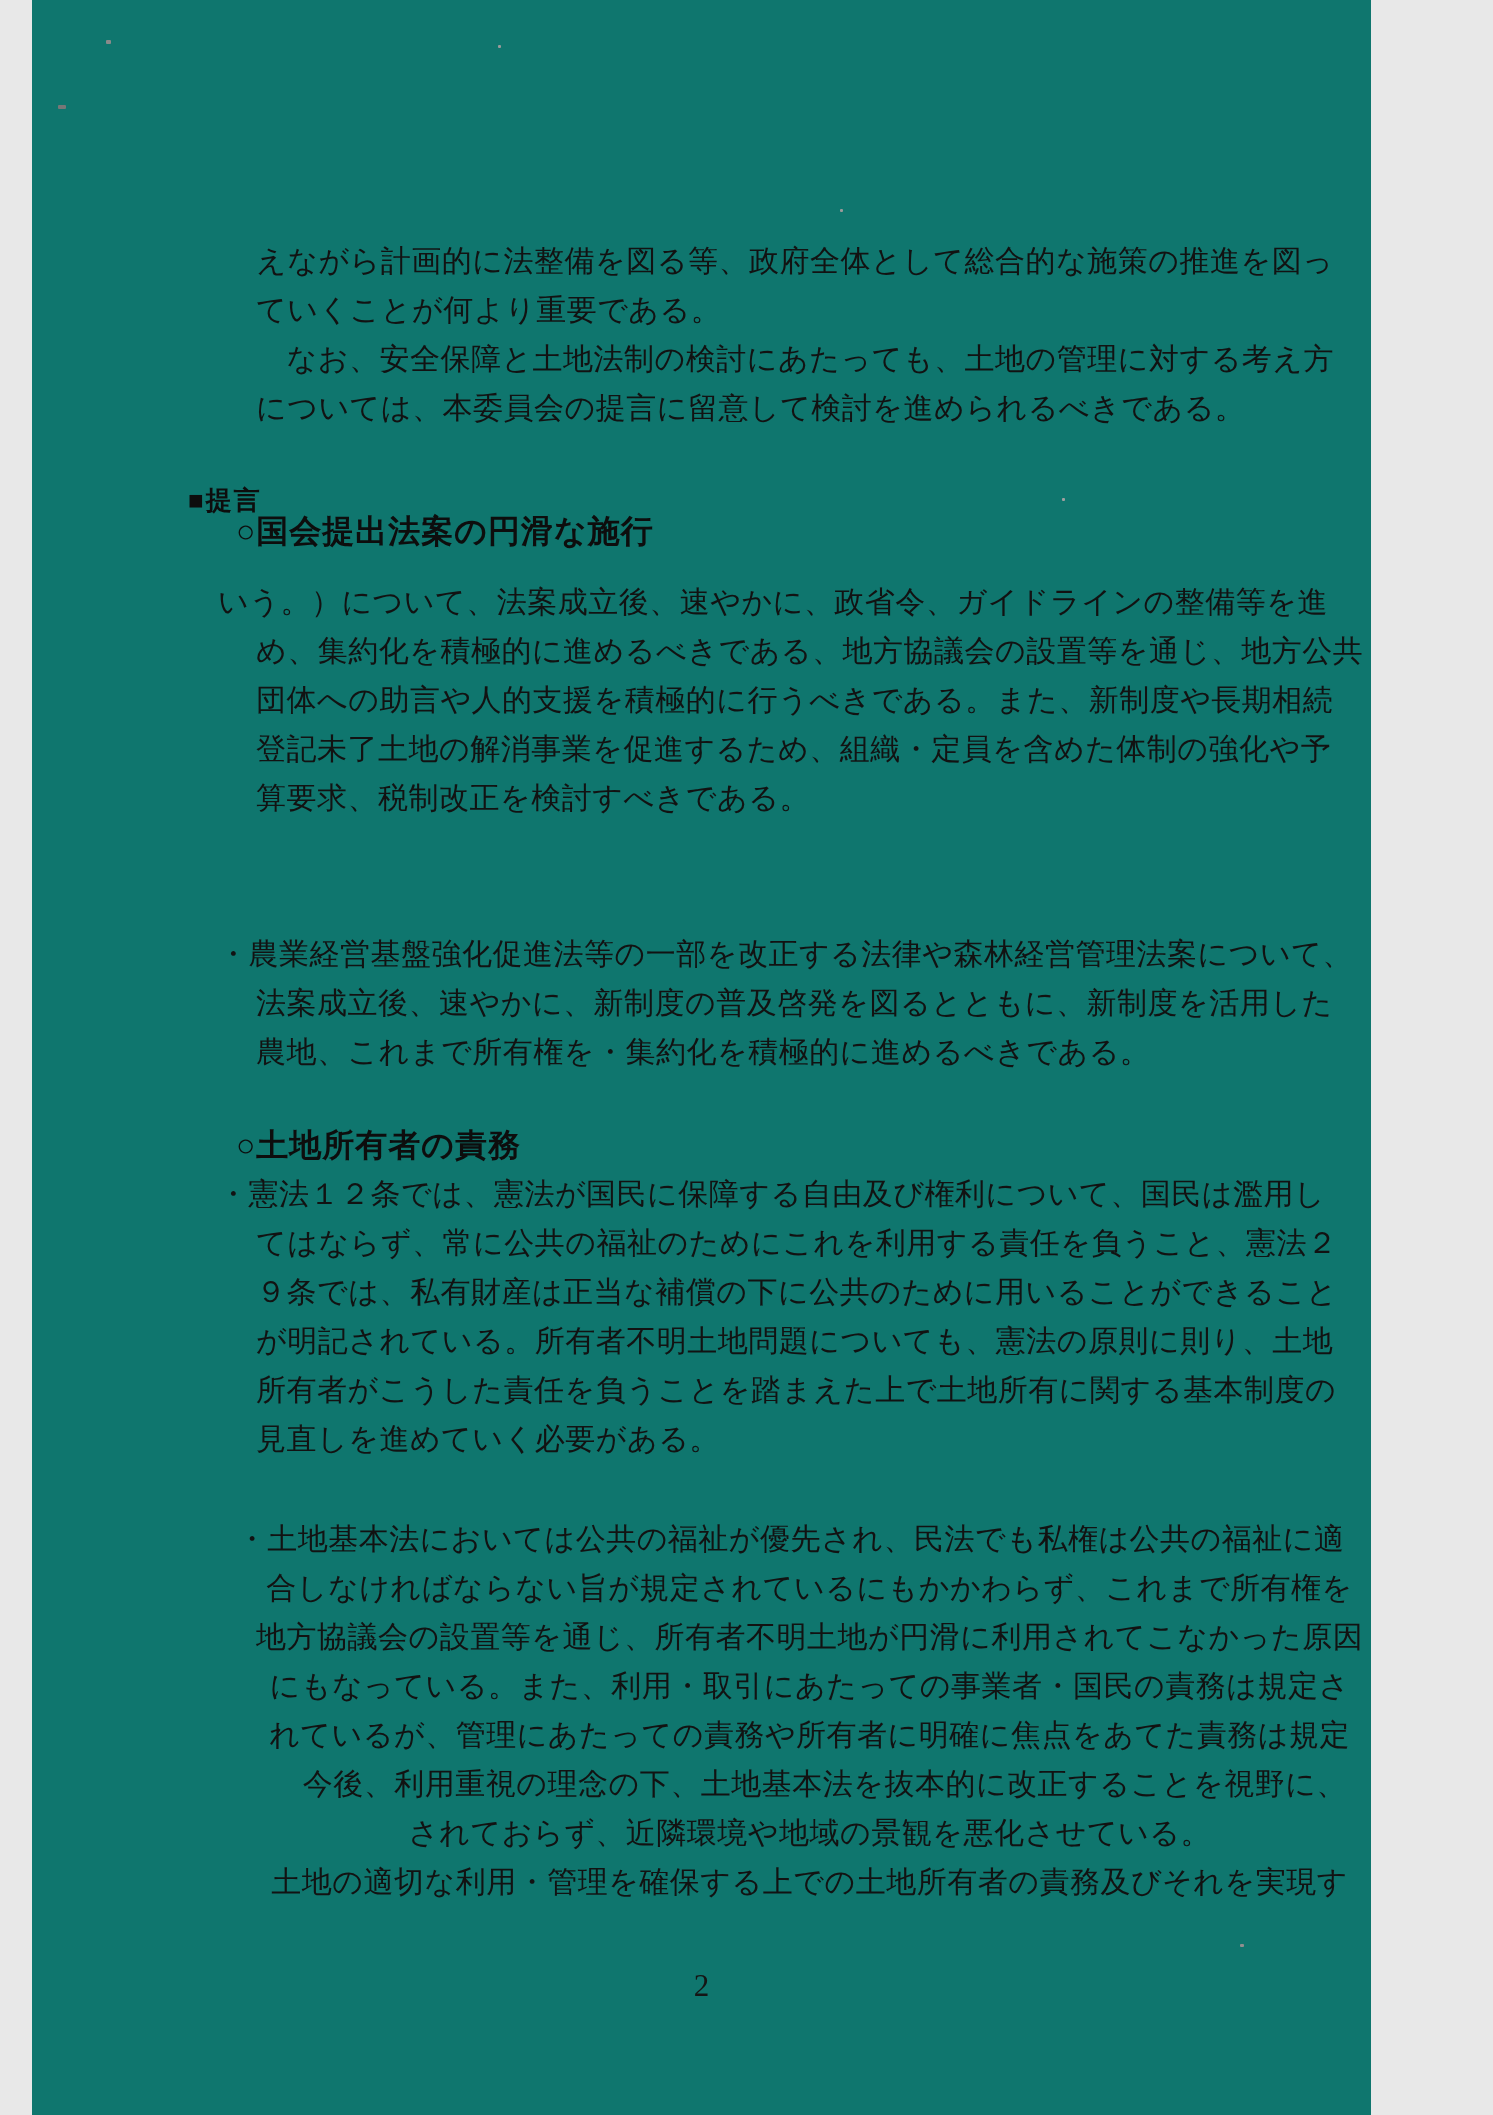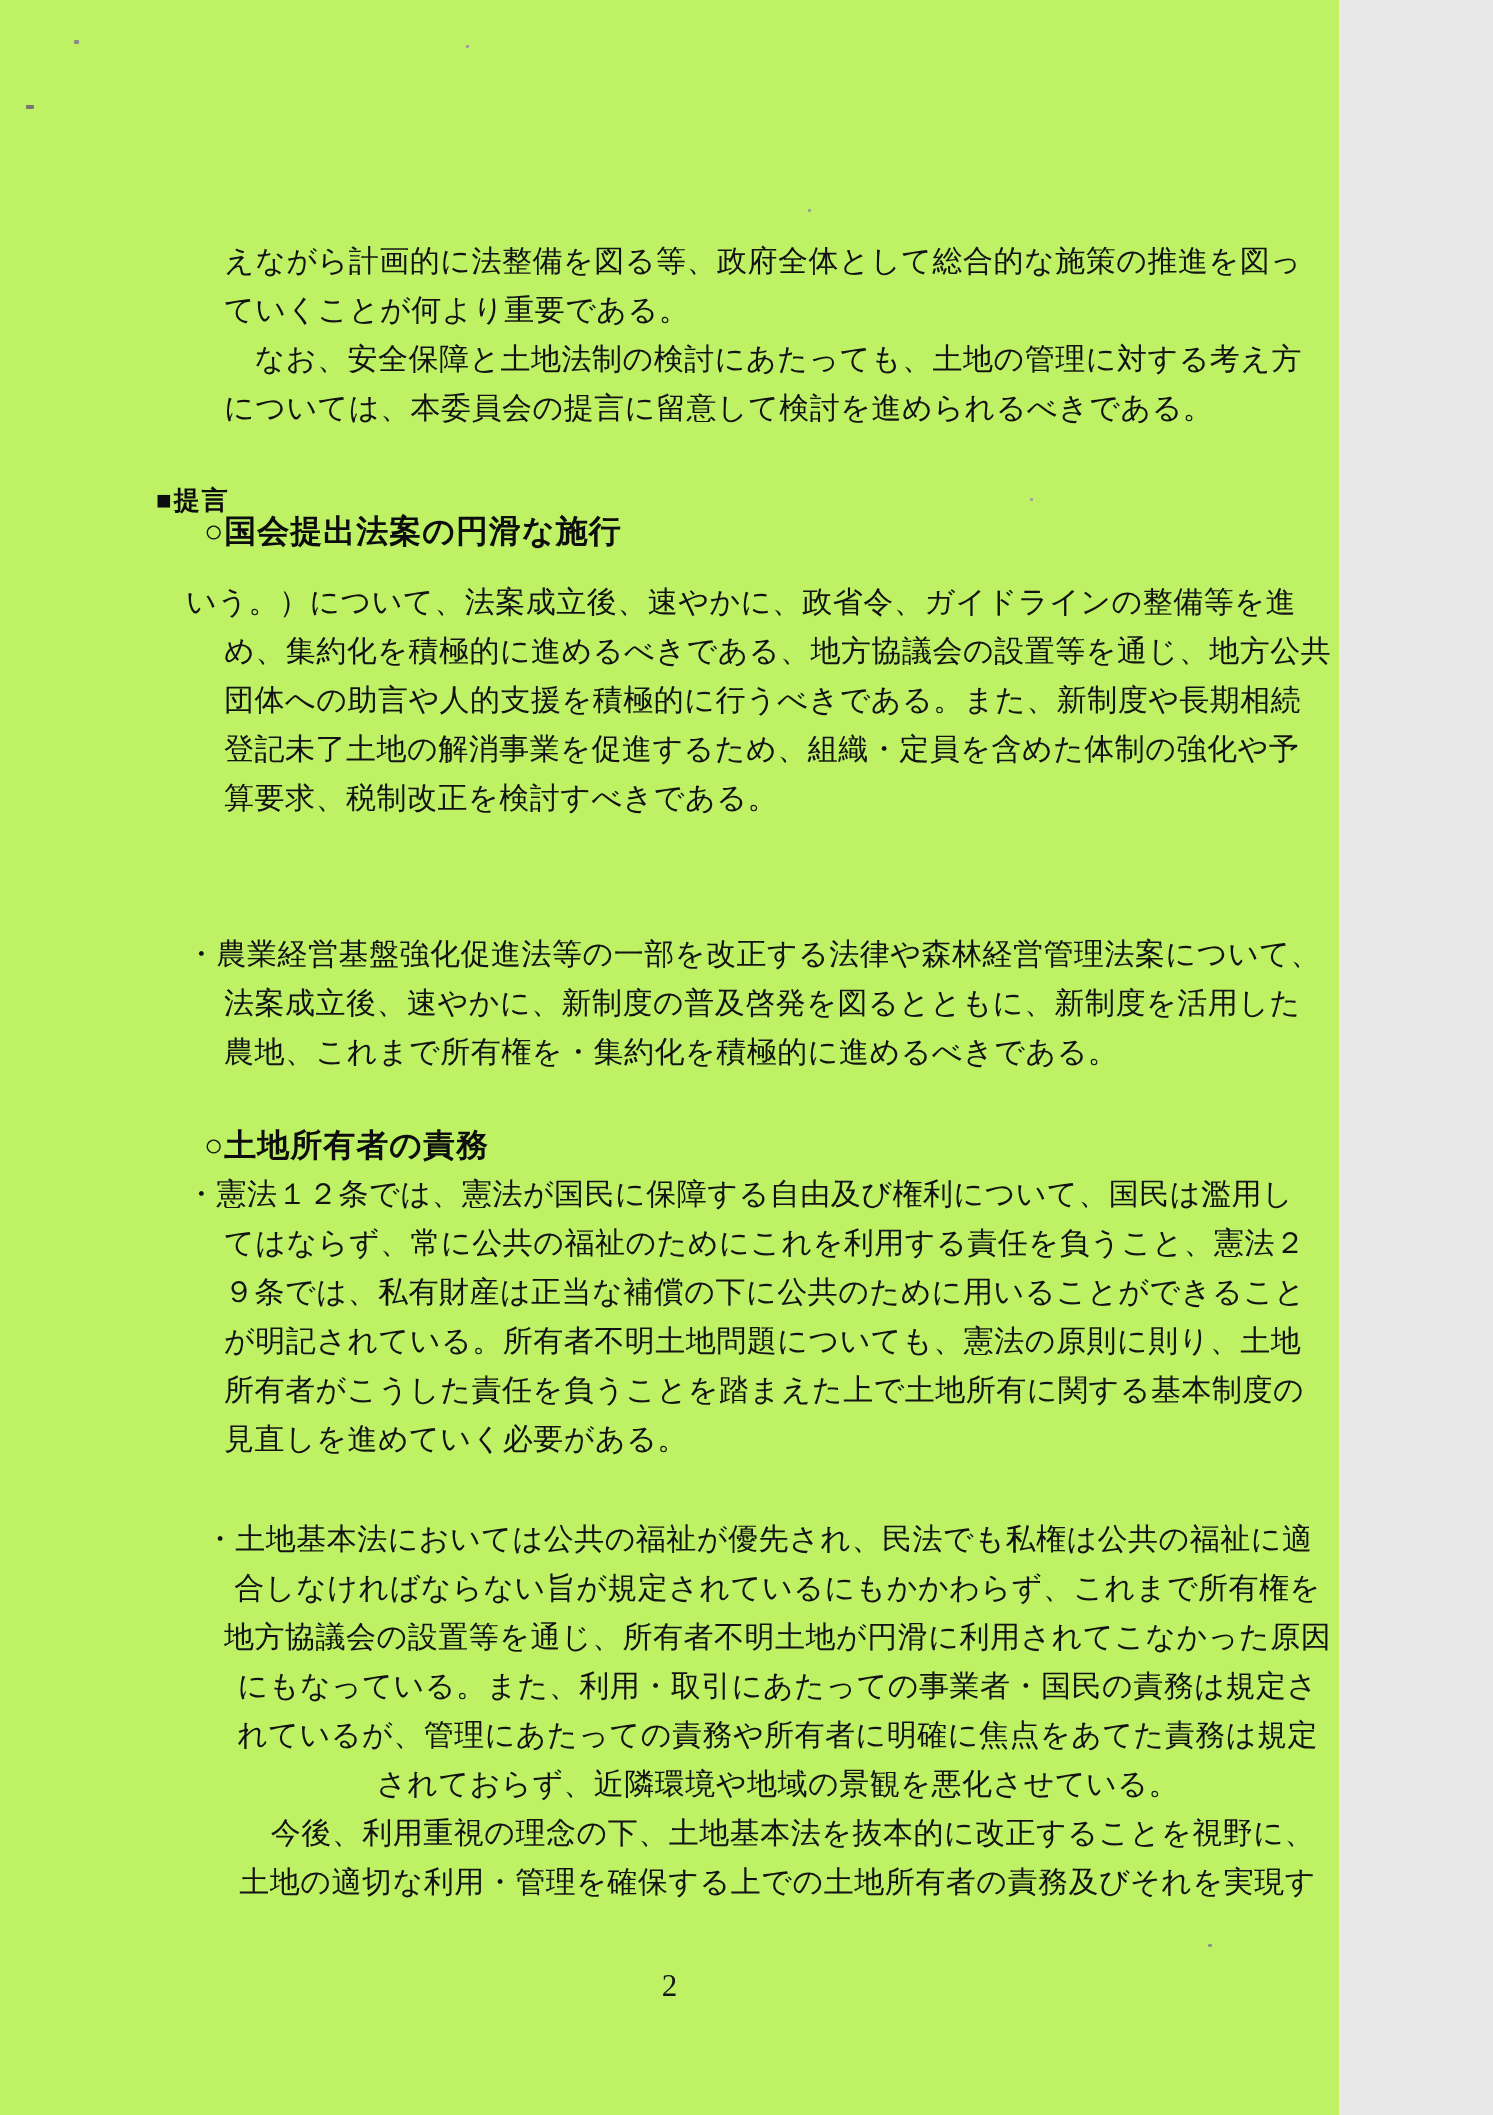"えながら計画的に法整備を図る等、政府全体として総合的な施策の推進を図っ" .page { background: #bef264 -> #0f766e; margin-left: none -> 32px }
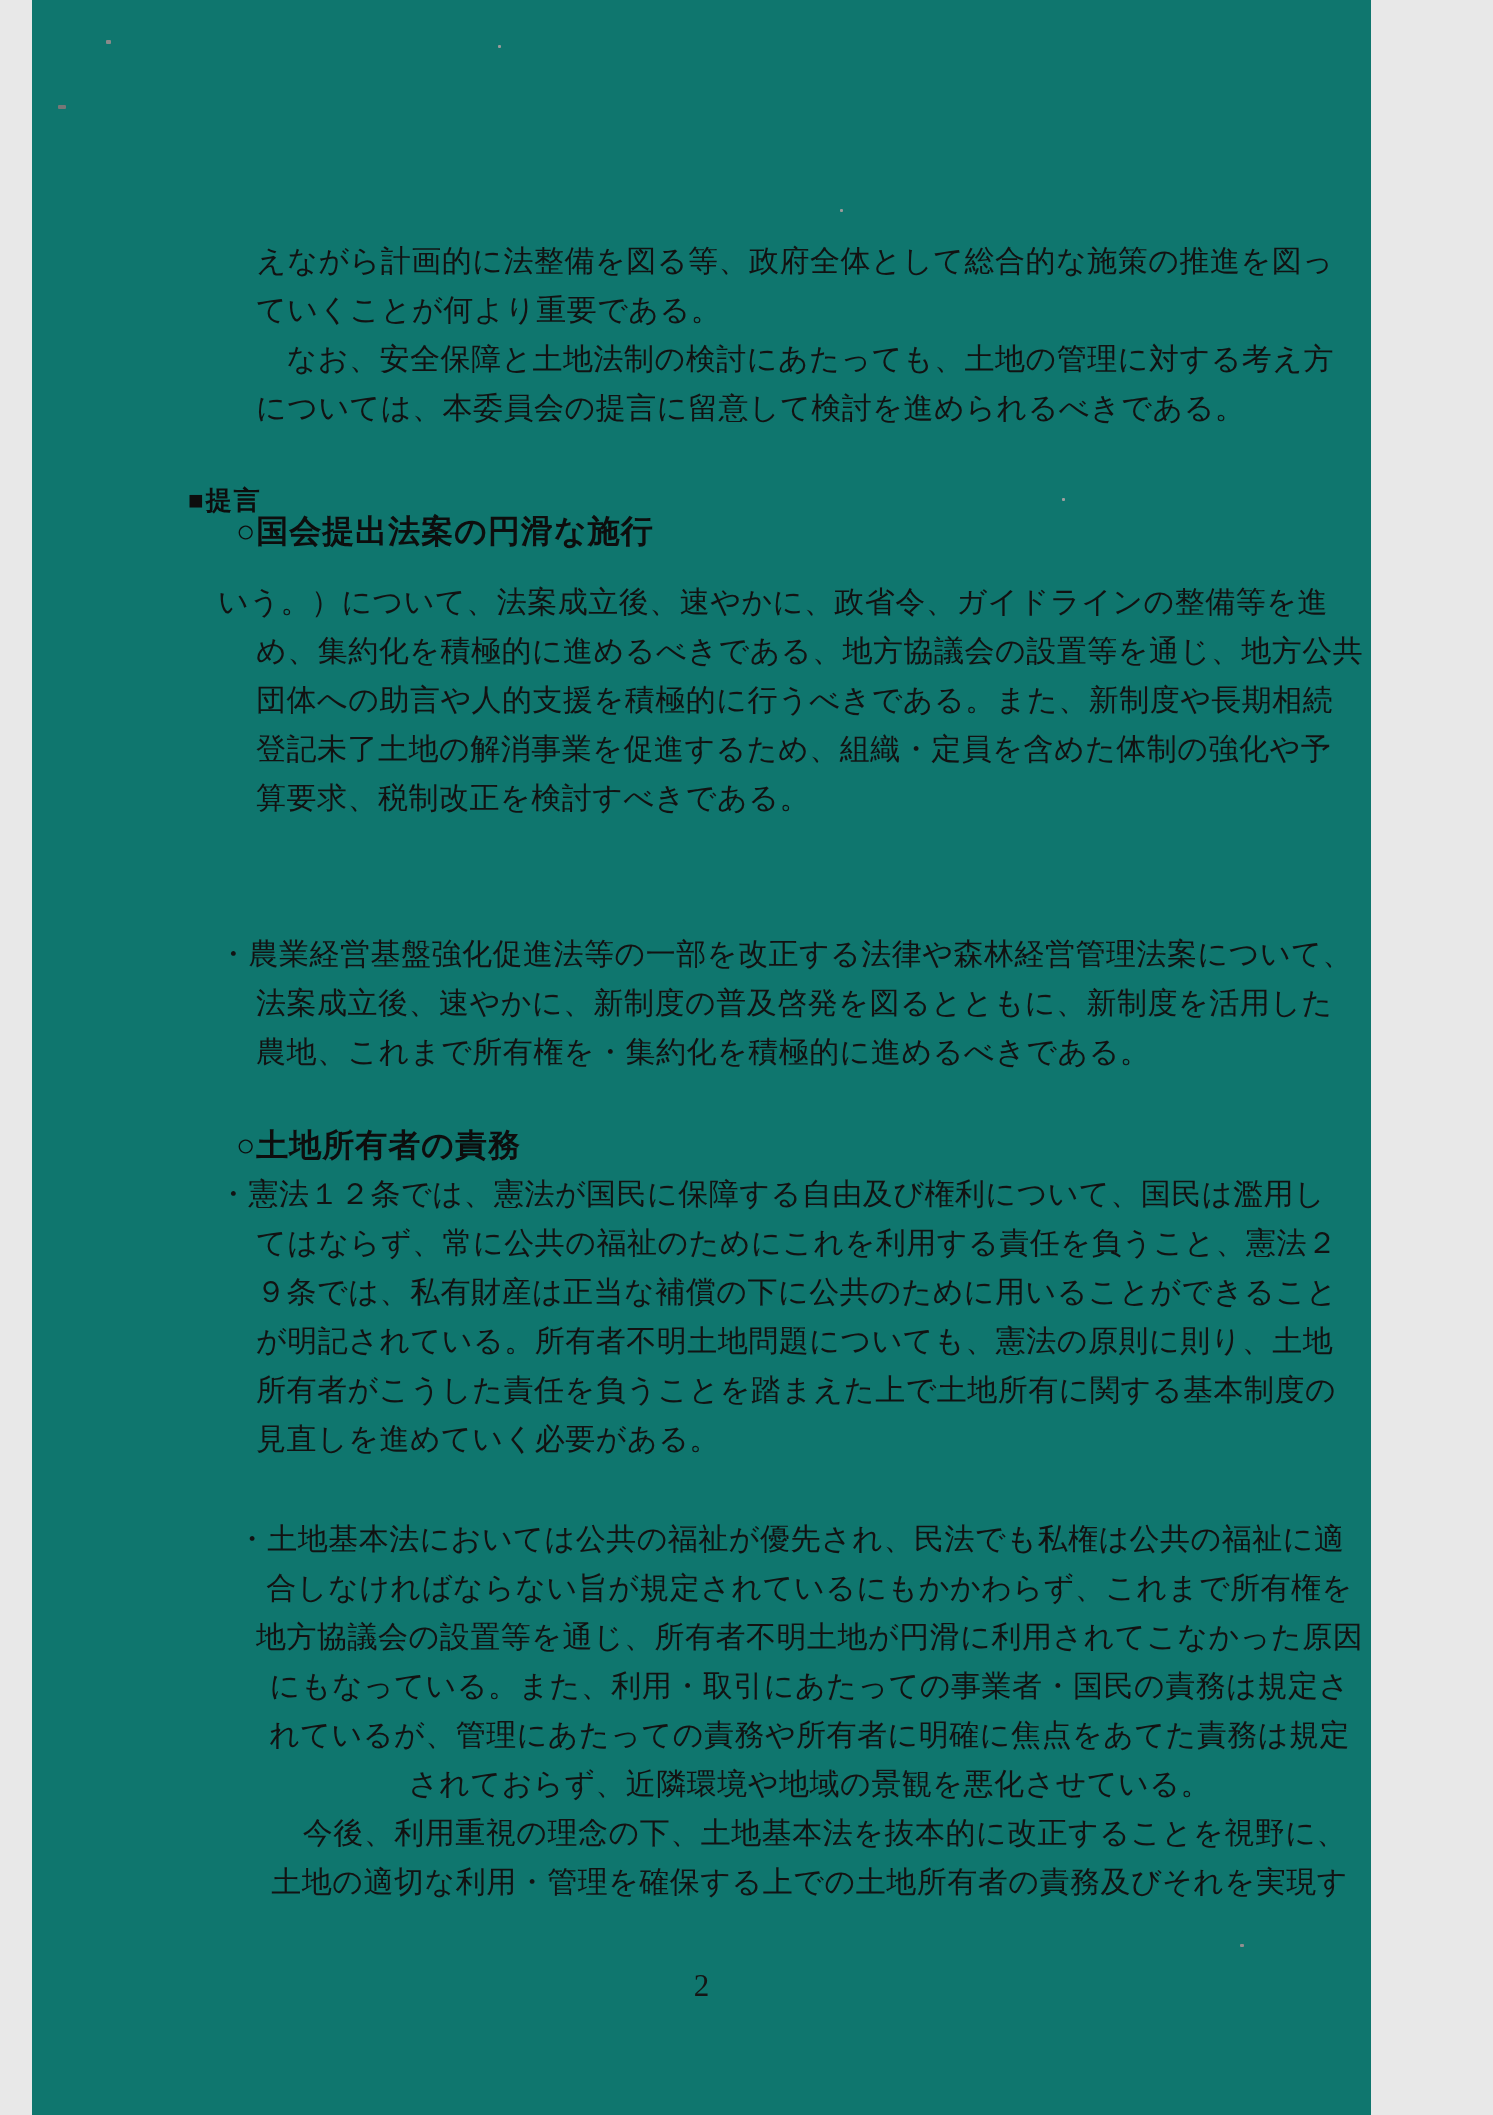"されておらず、近隣環境や地域の景観を悪化させている。" div.line { order: before "今後、利用重視の理念の下、土地基本法を抜本的に改正することを視野に、" -> after "今後、利用重視の理念の下、土地基本法を抜本的に改正することを視野に、" }
